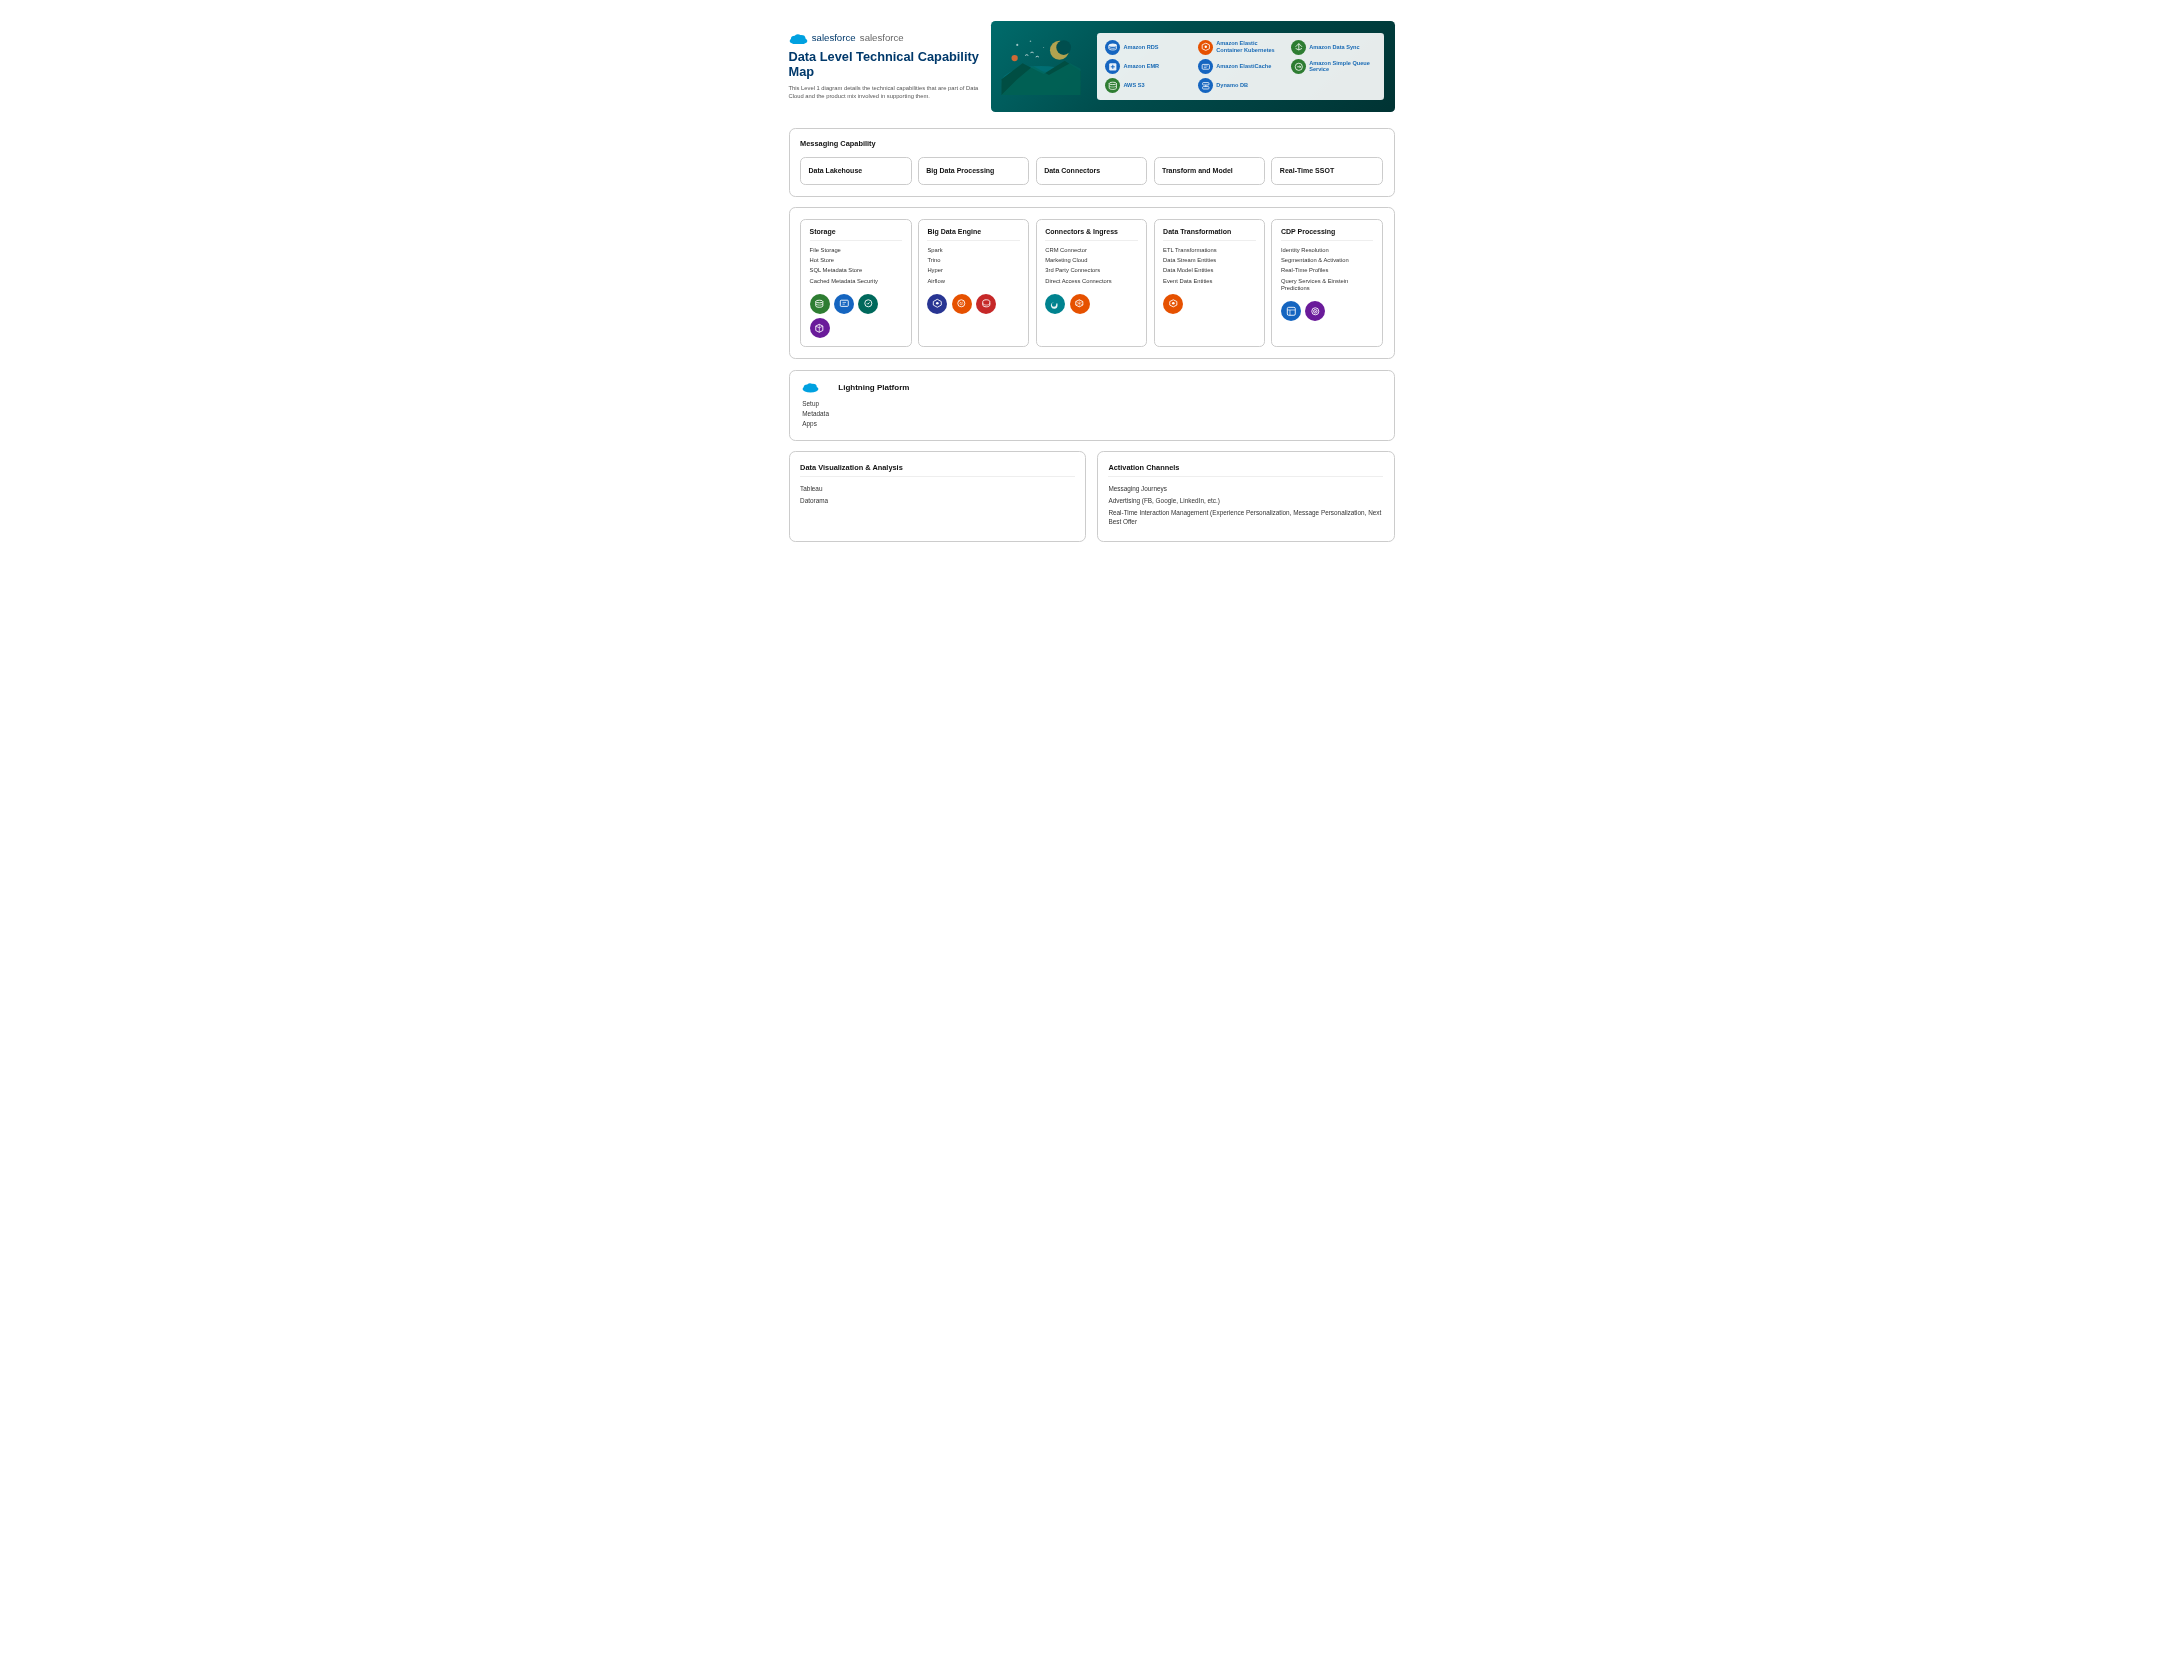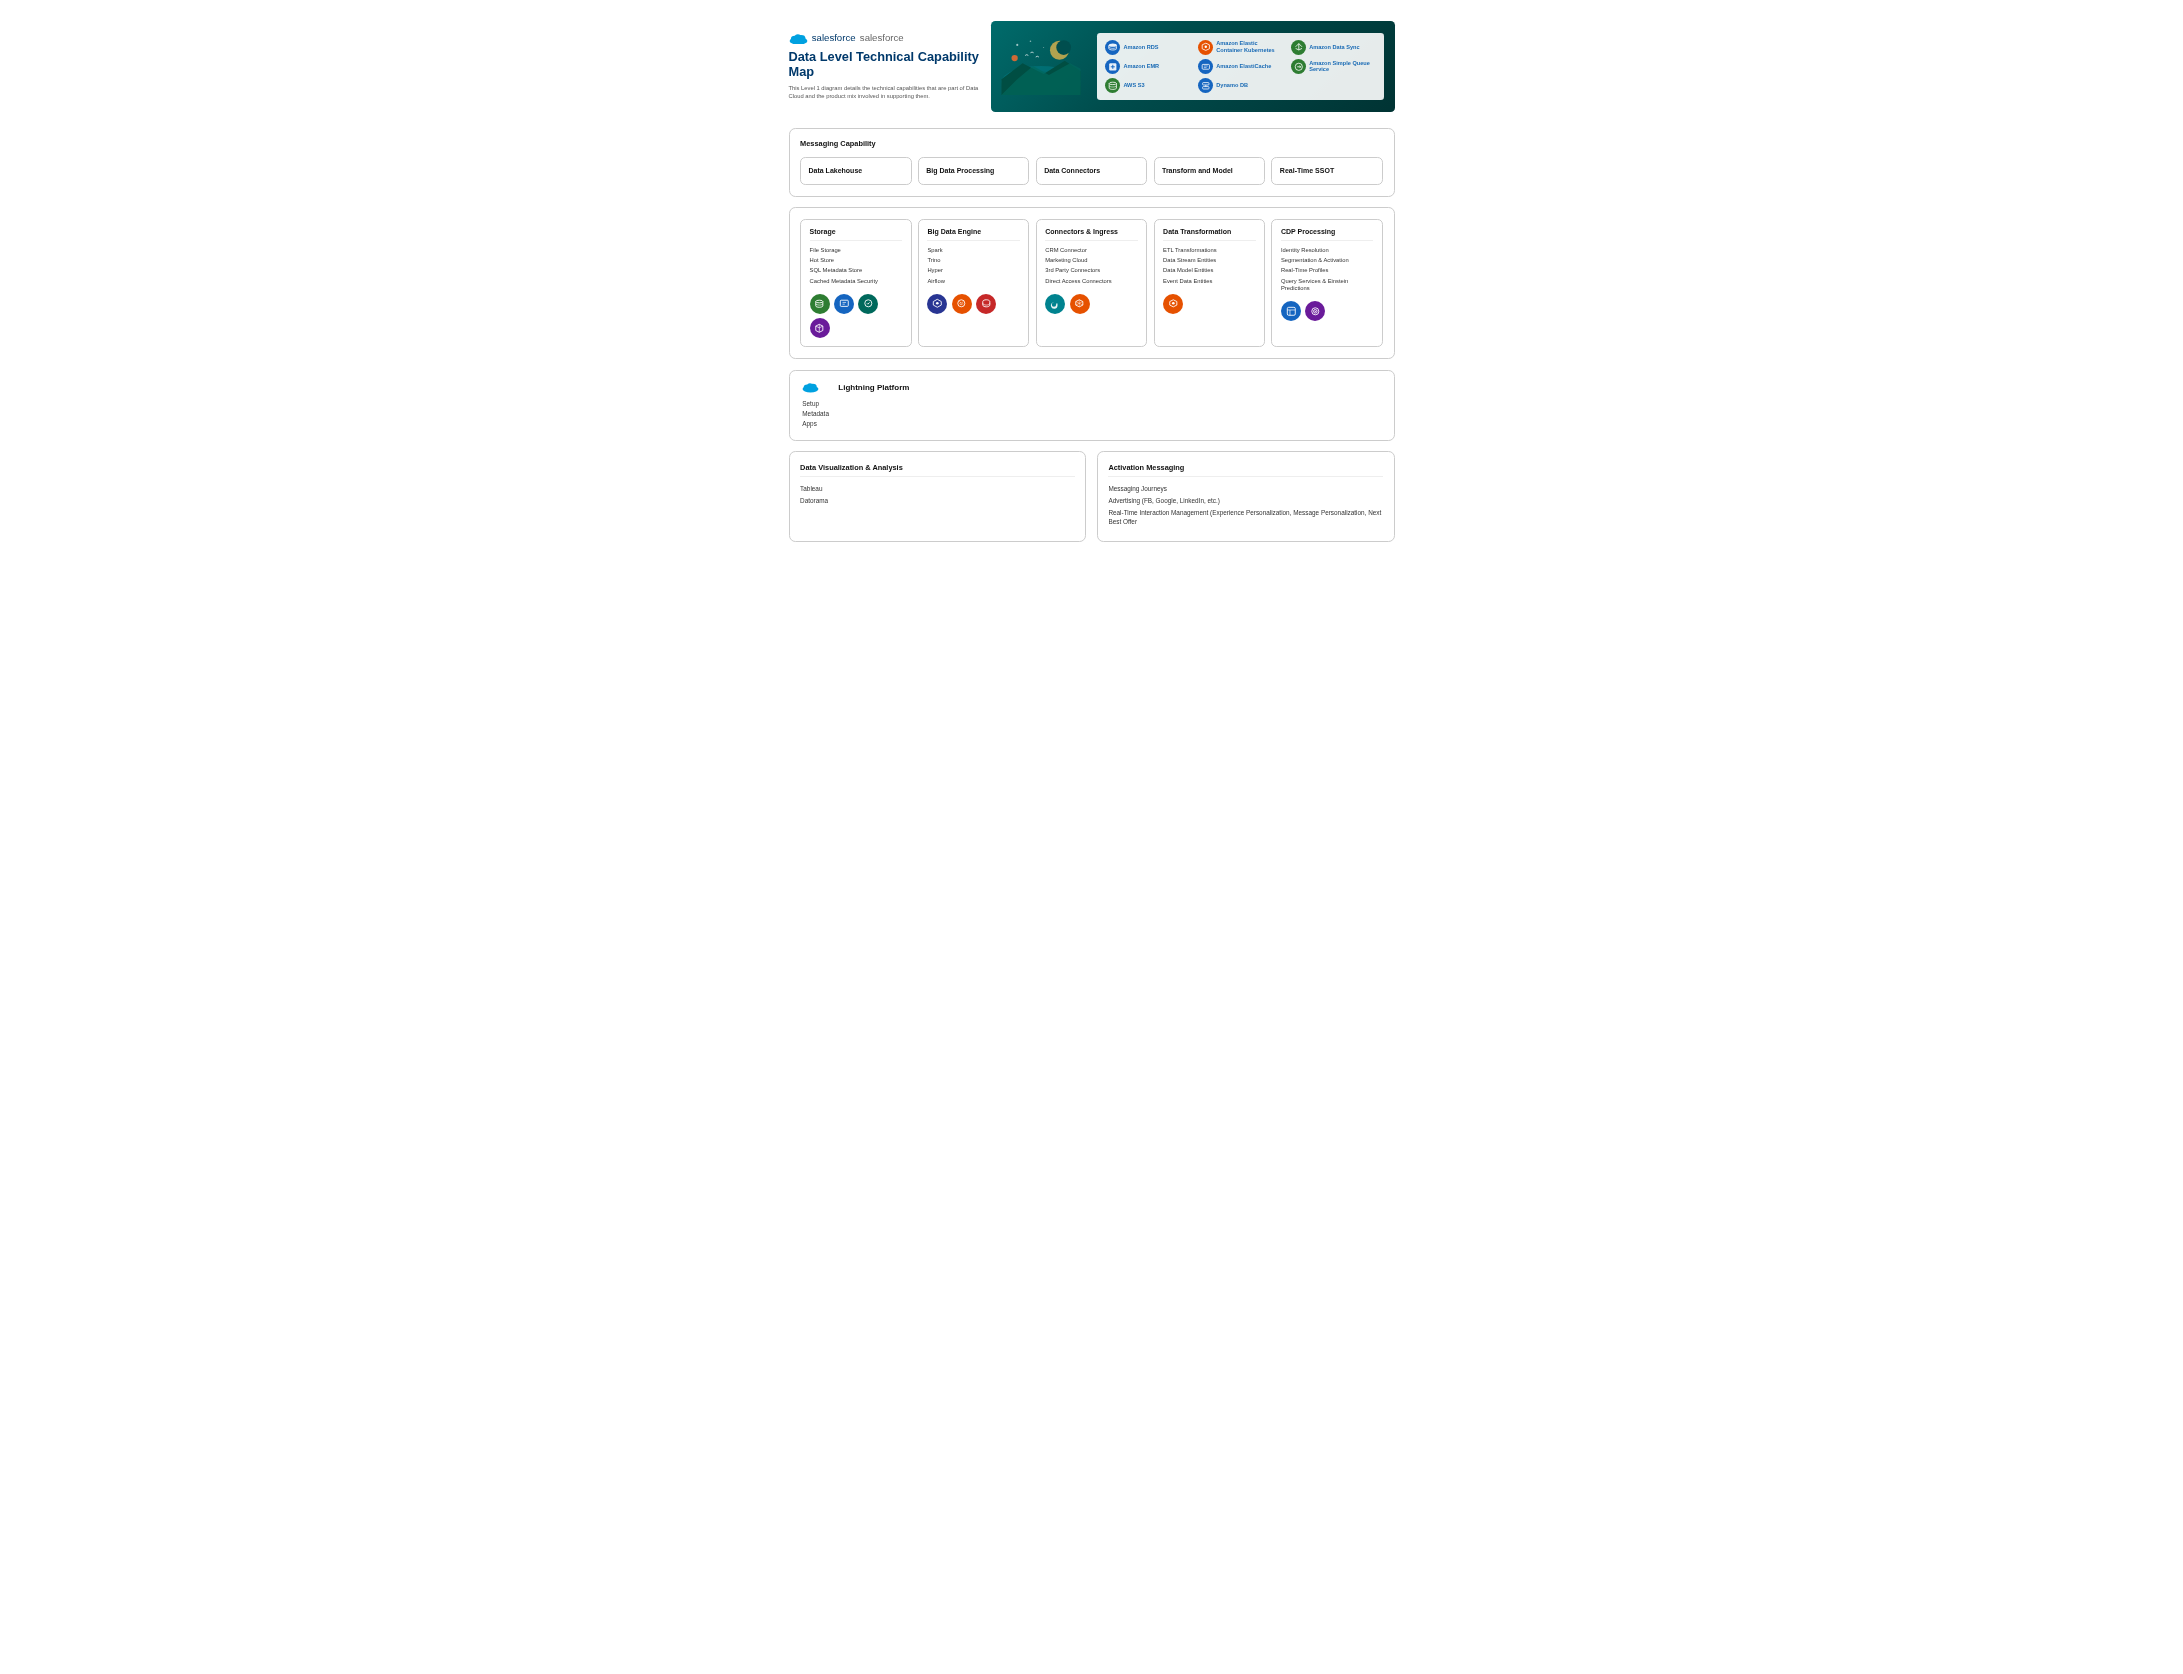"Activation Messaging" div.bottom-card-title { text: Messaging -> Channels }
